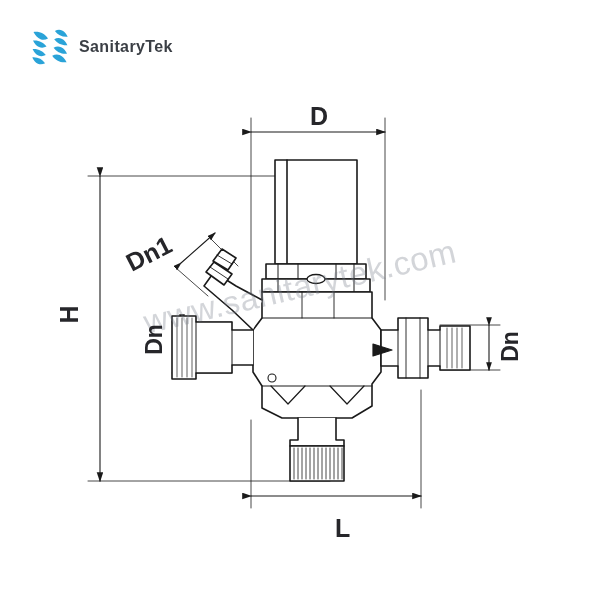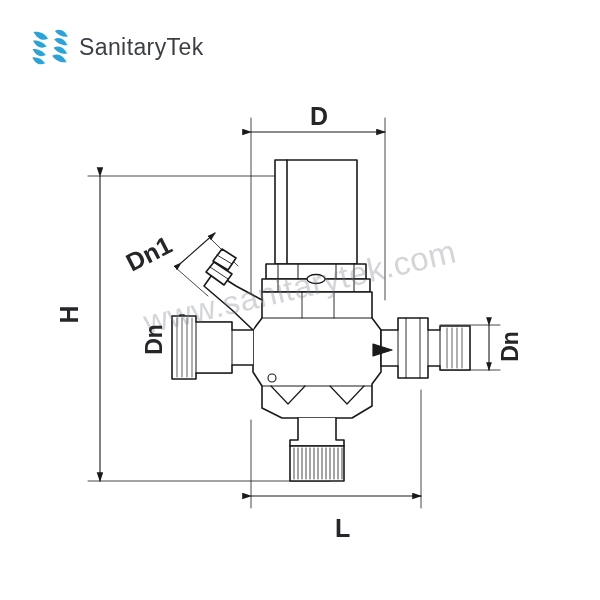"SanitaryTek" .logo-text { font-size: 23px -> 16px; font-weight: normal -> bold }
